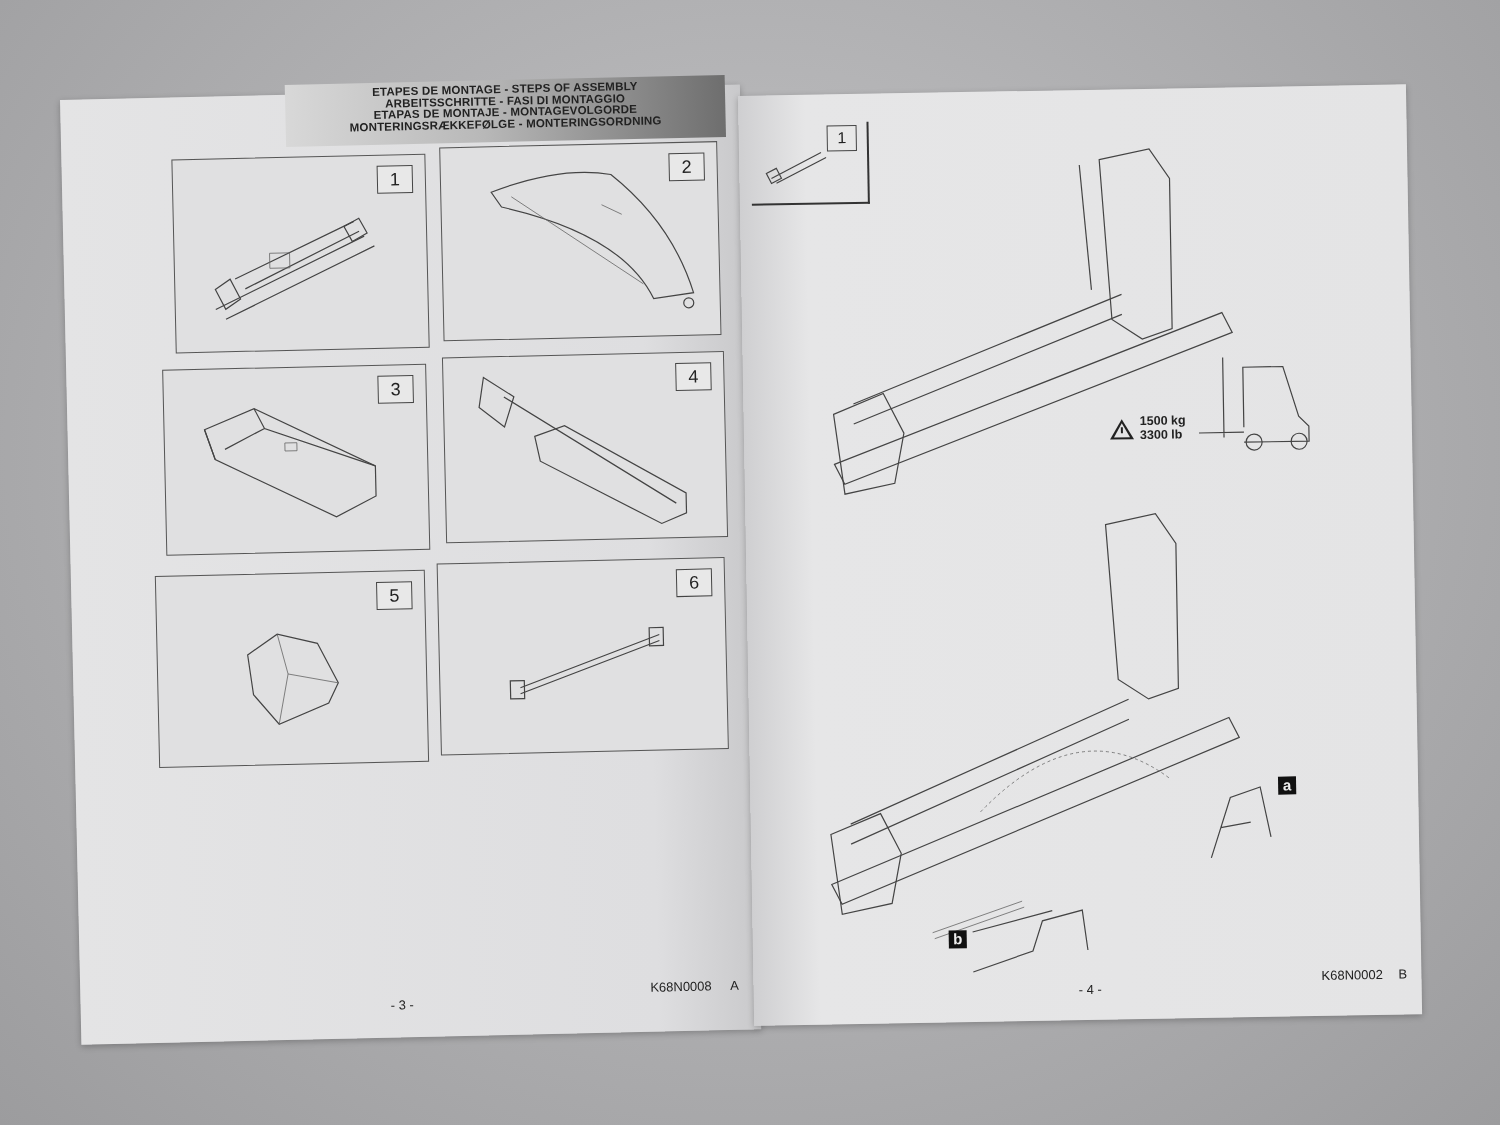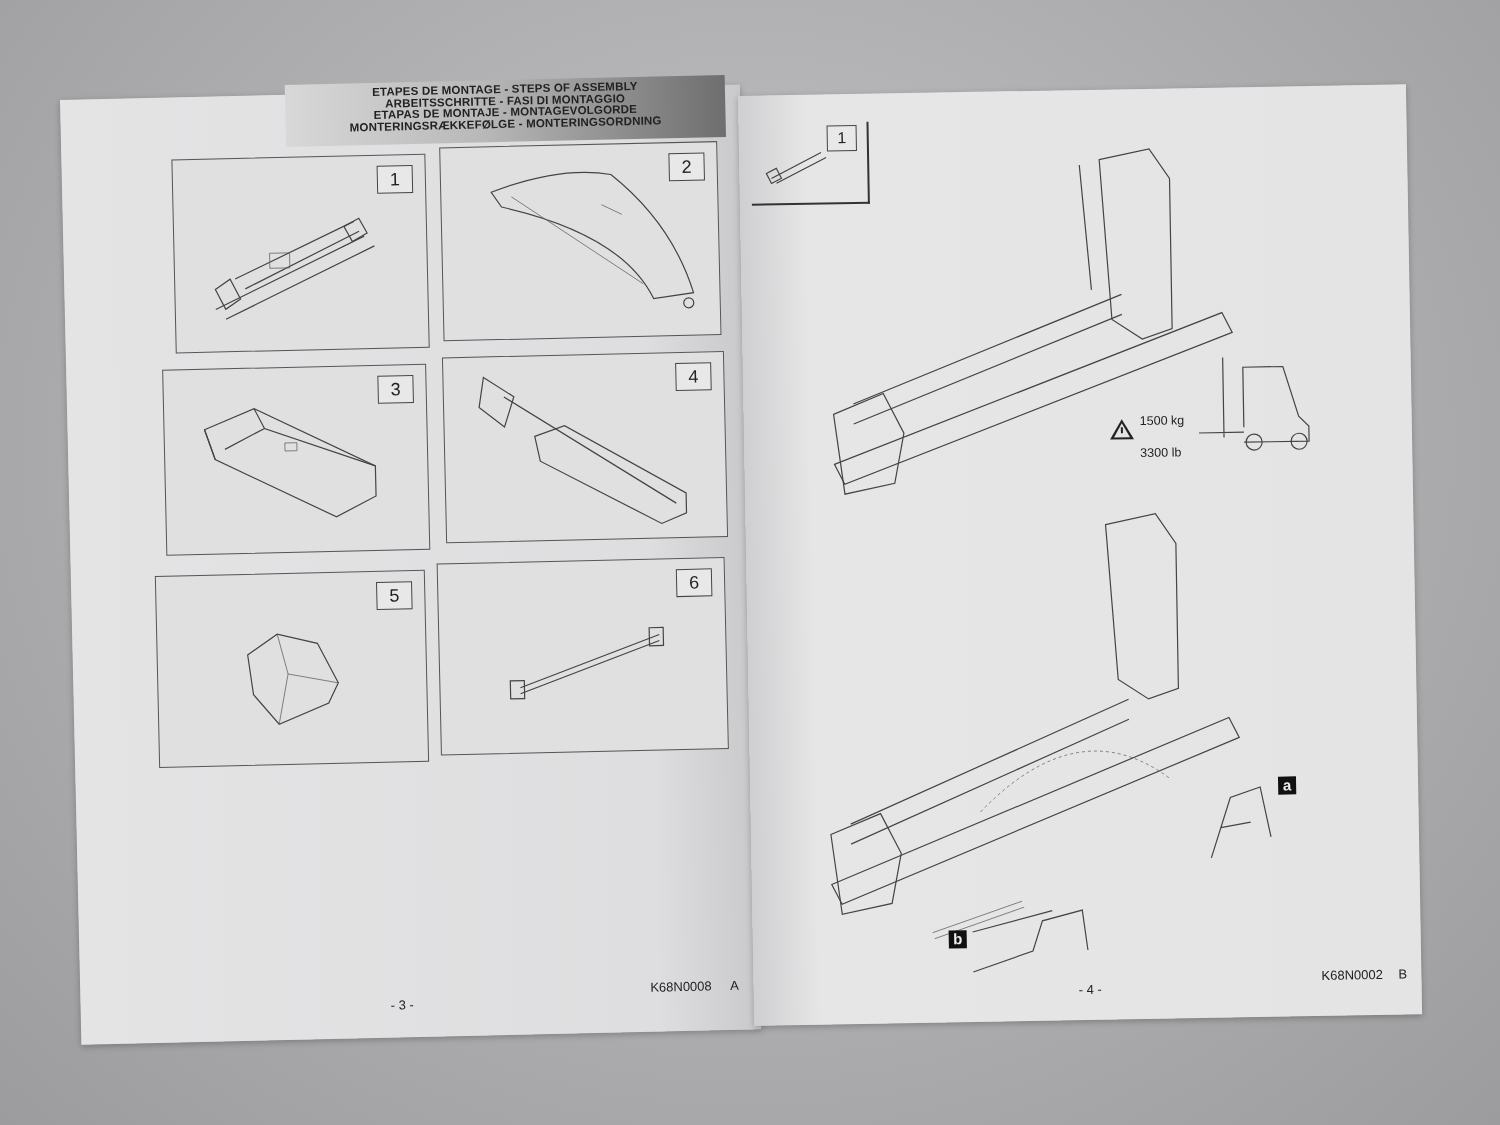"1500 kg" .weight { font-weight: none -> bold }
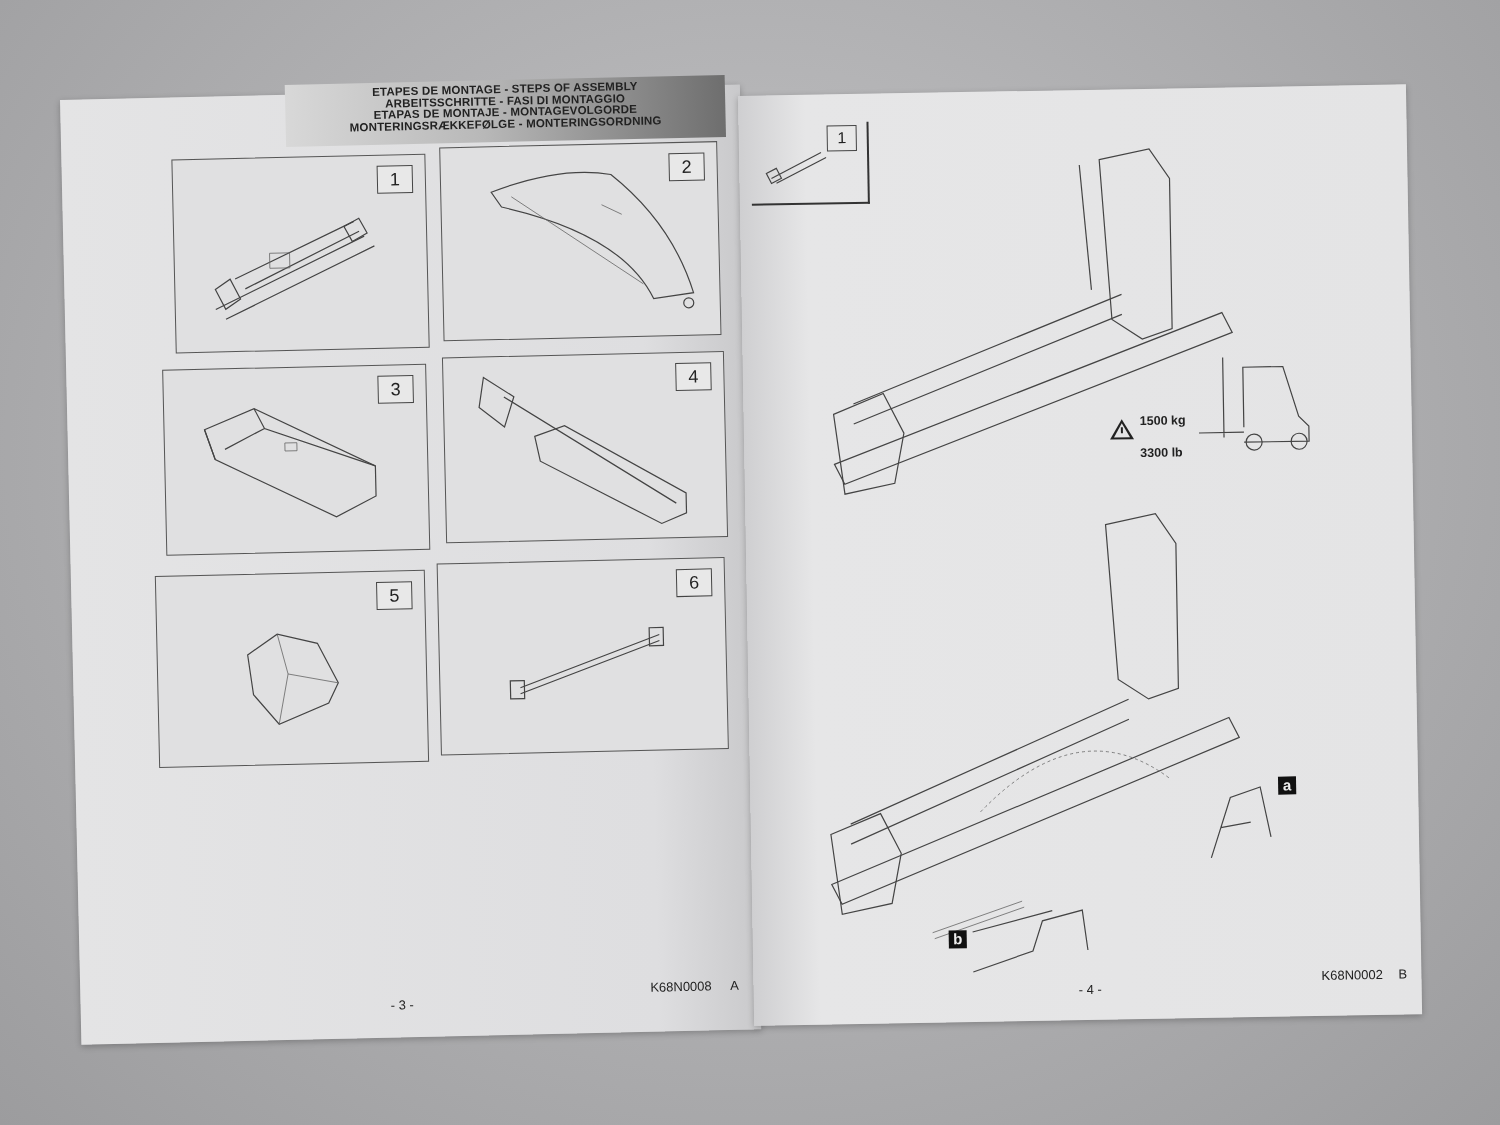"3300 lb" div.weight { margin-top: 18px -> none }
